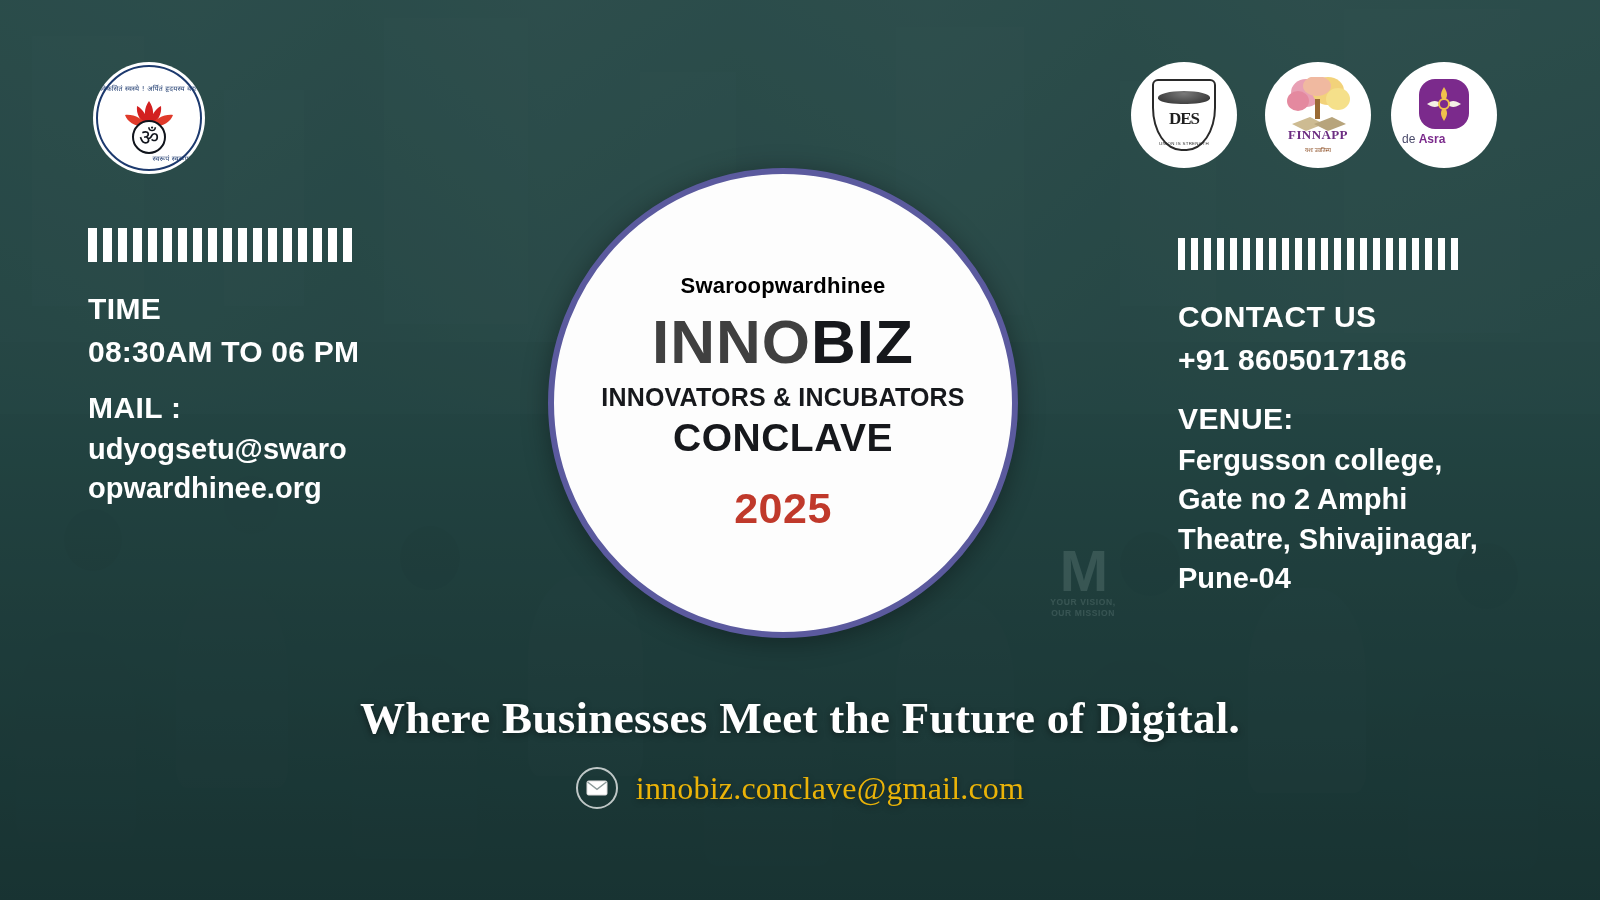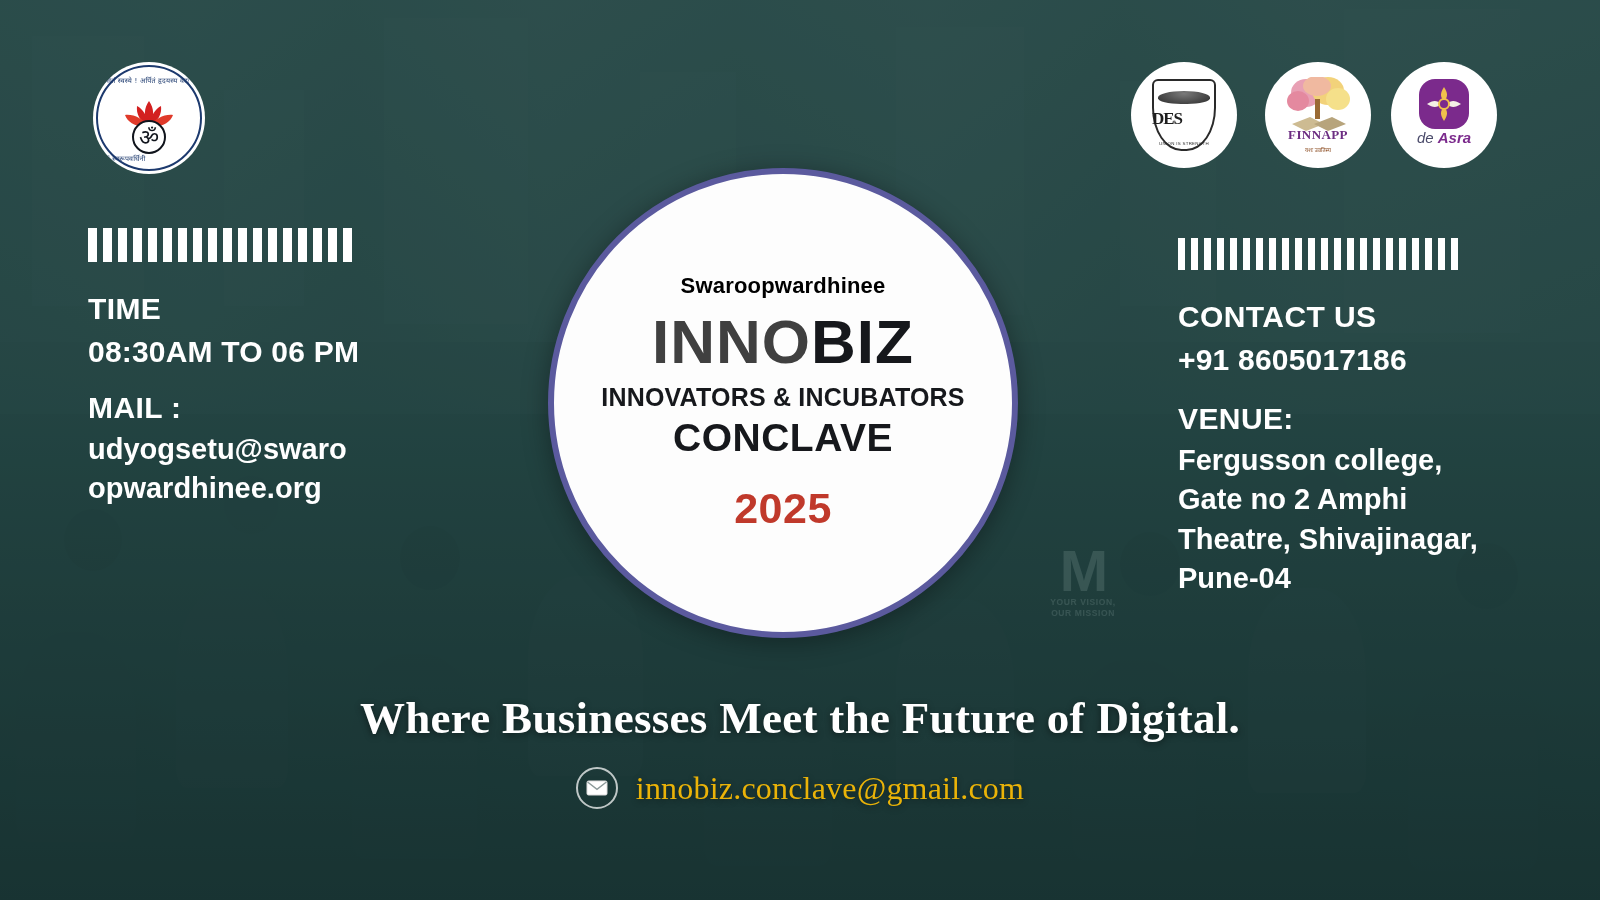"विकसितं स्वस्ये ! अर्पितं हृदयस्य" .sw-dev { margin-top: none -> 8px; text-align: left -> right }
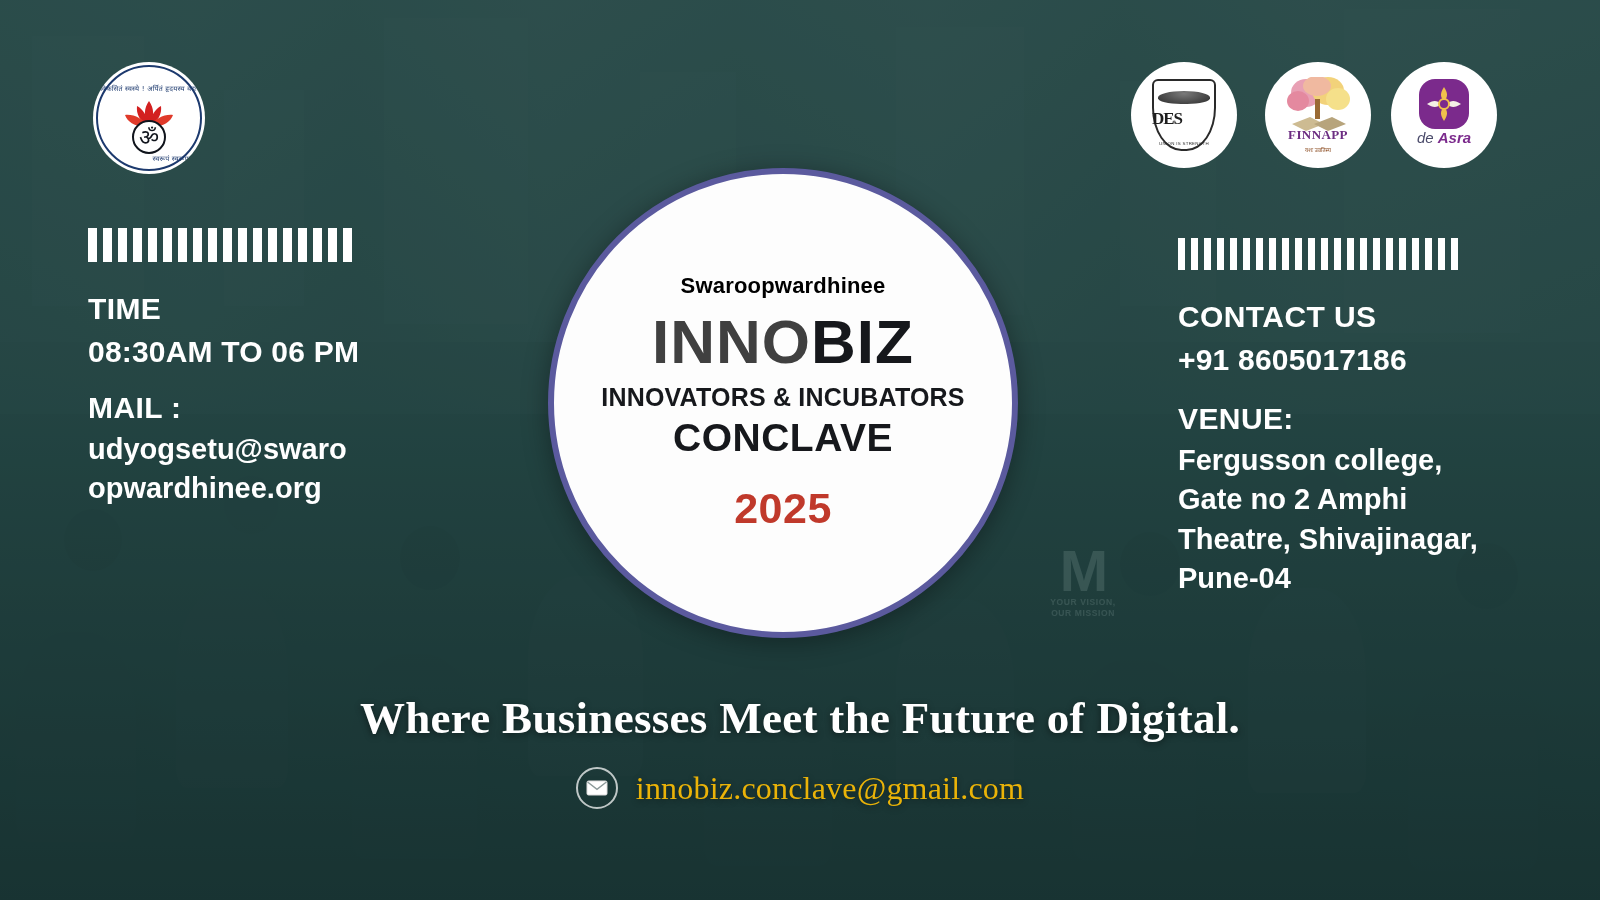"DES" .crest .mono { text-align: left -> center }
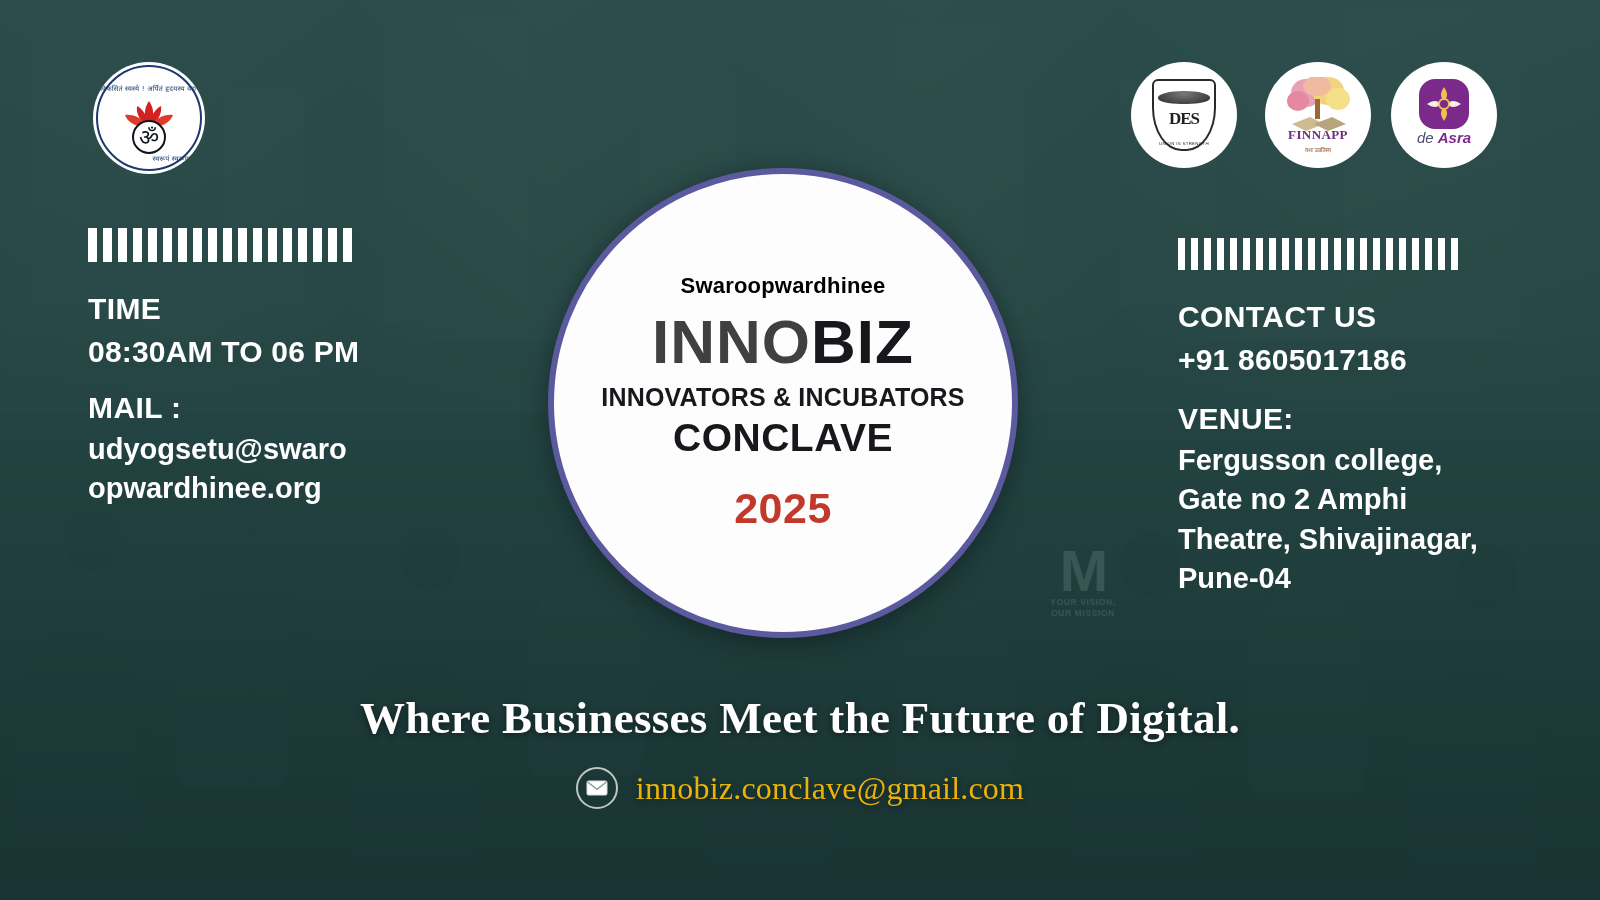"de Asra" .asra-name { font-size: 15px -> 12px; font-style: italic -> none; text-align: center -> none }
